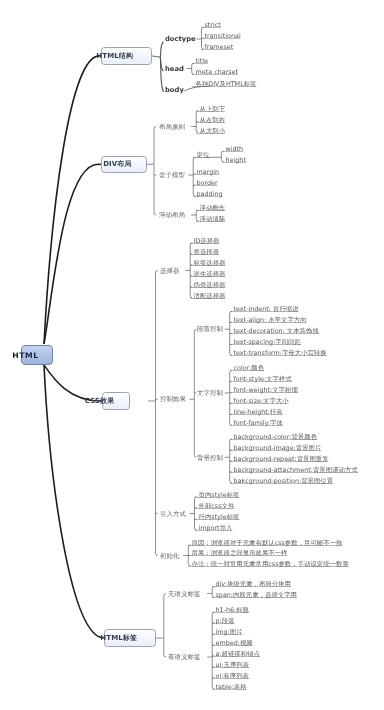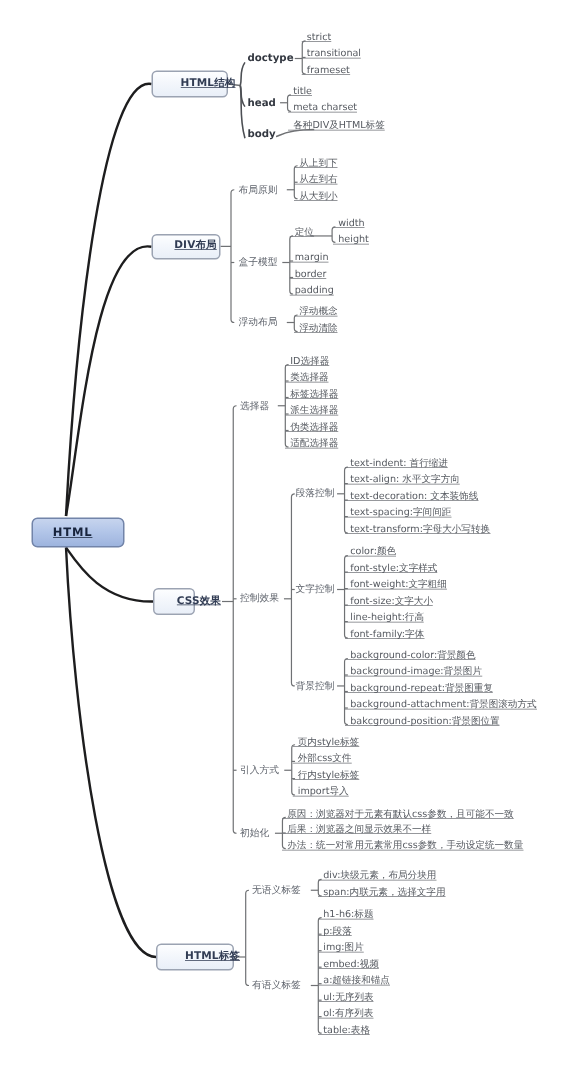"HTML结构" .rootbox,.mainbox { justify-content: flex-start -> flex-end; text-decoration: underline -> none }
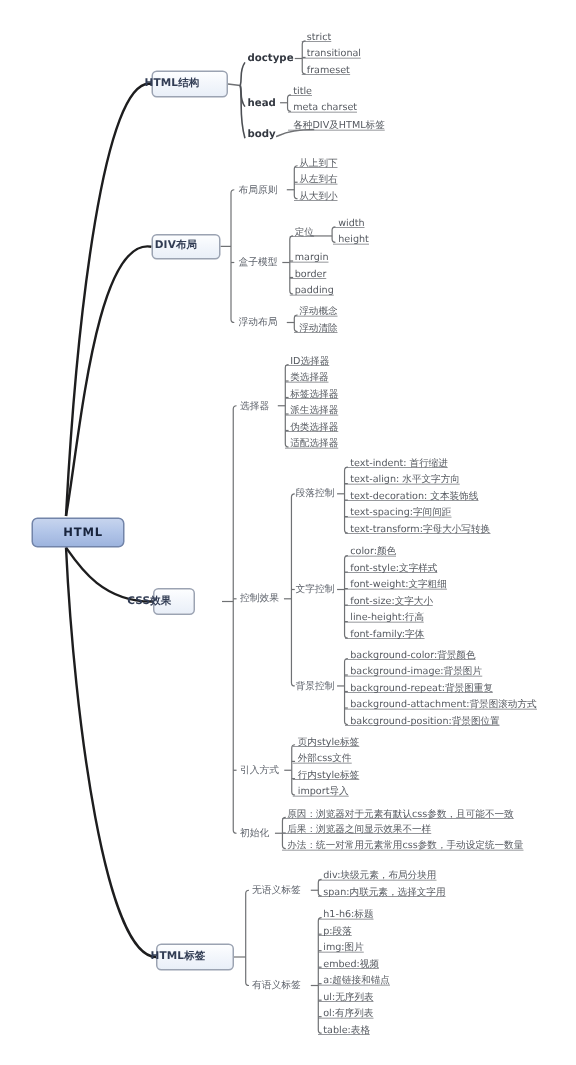"HTML" div.rootbox { width: 62px -> 32px }
